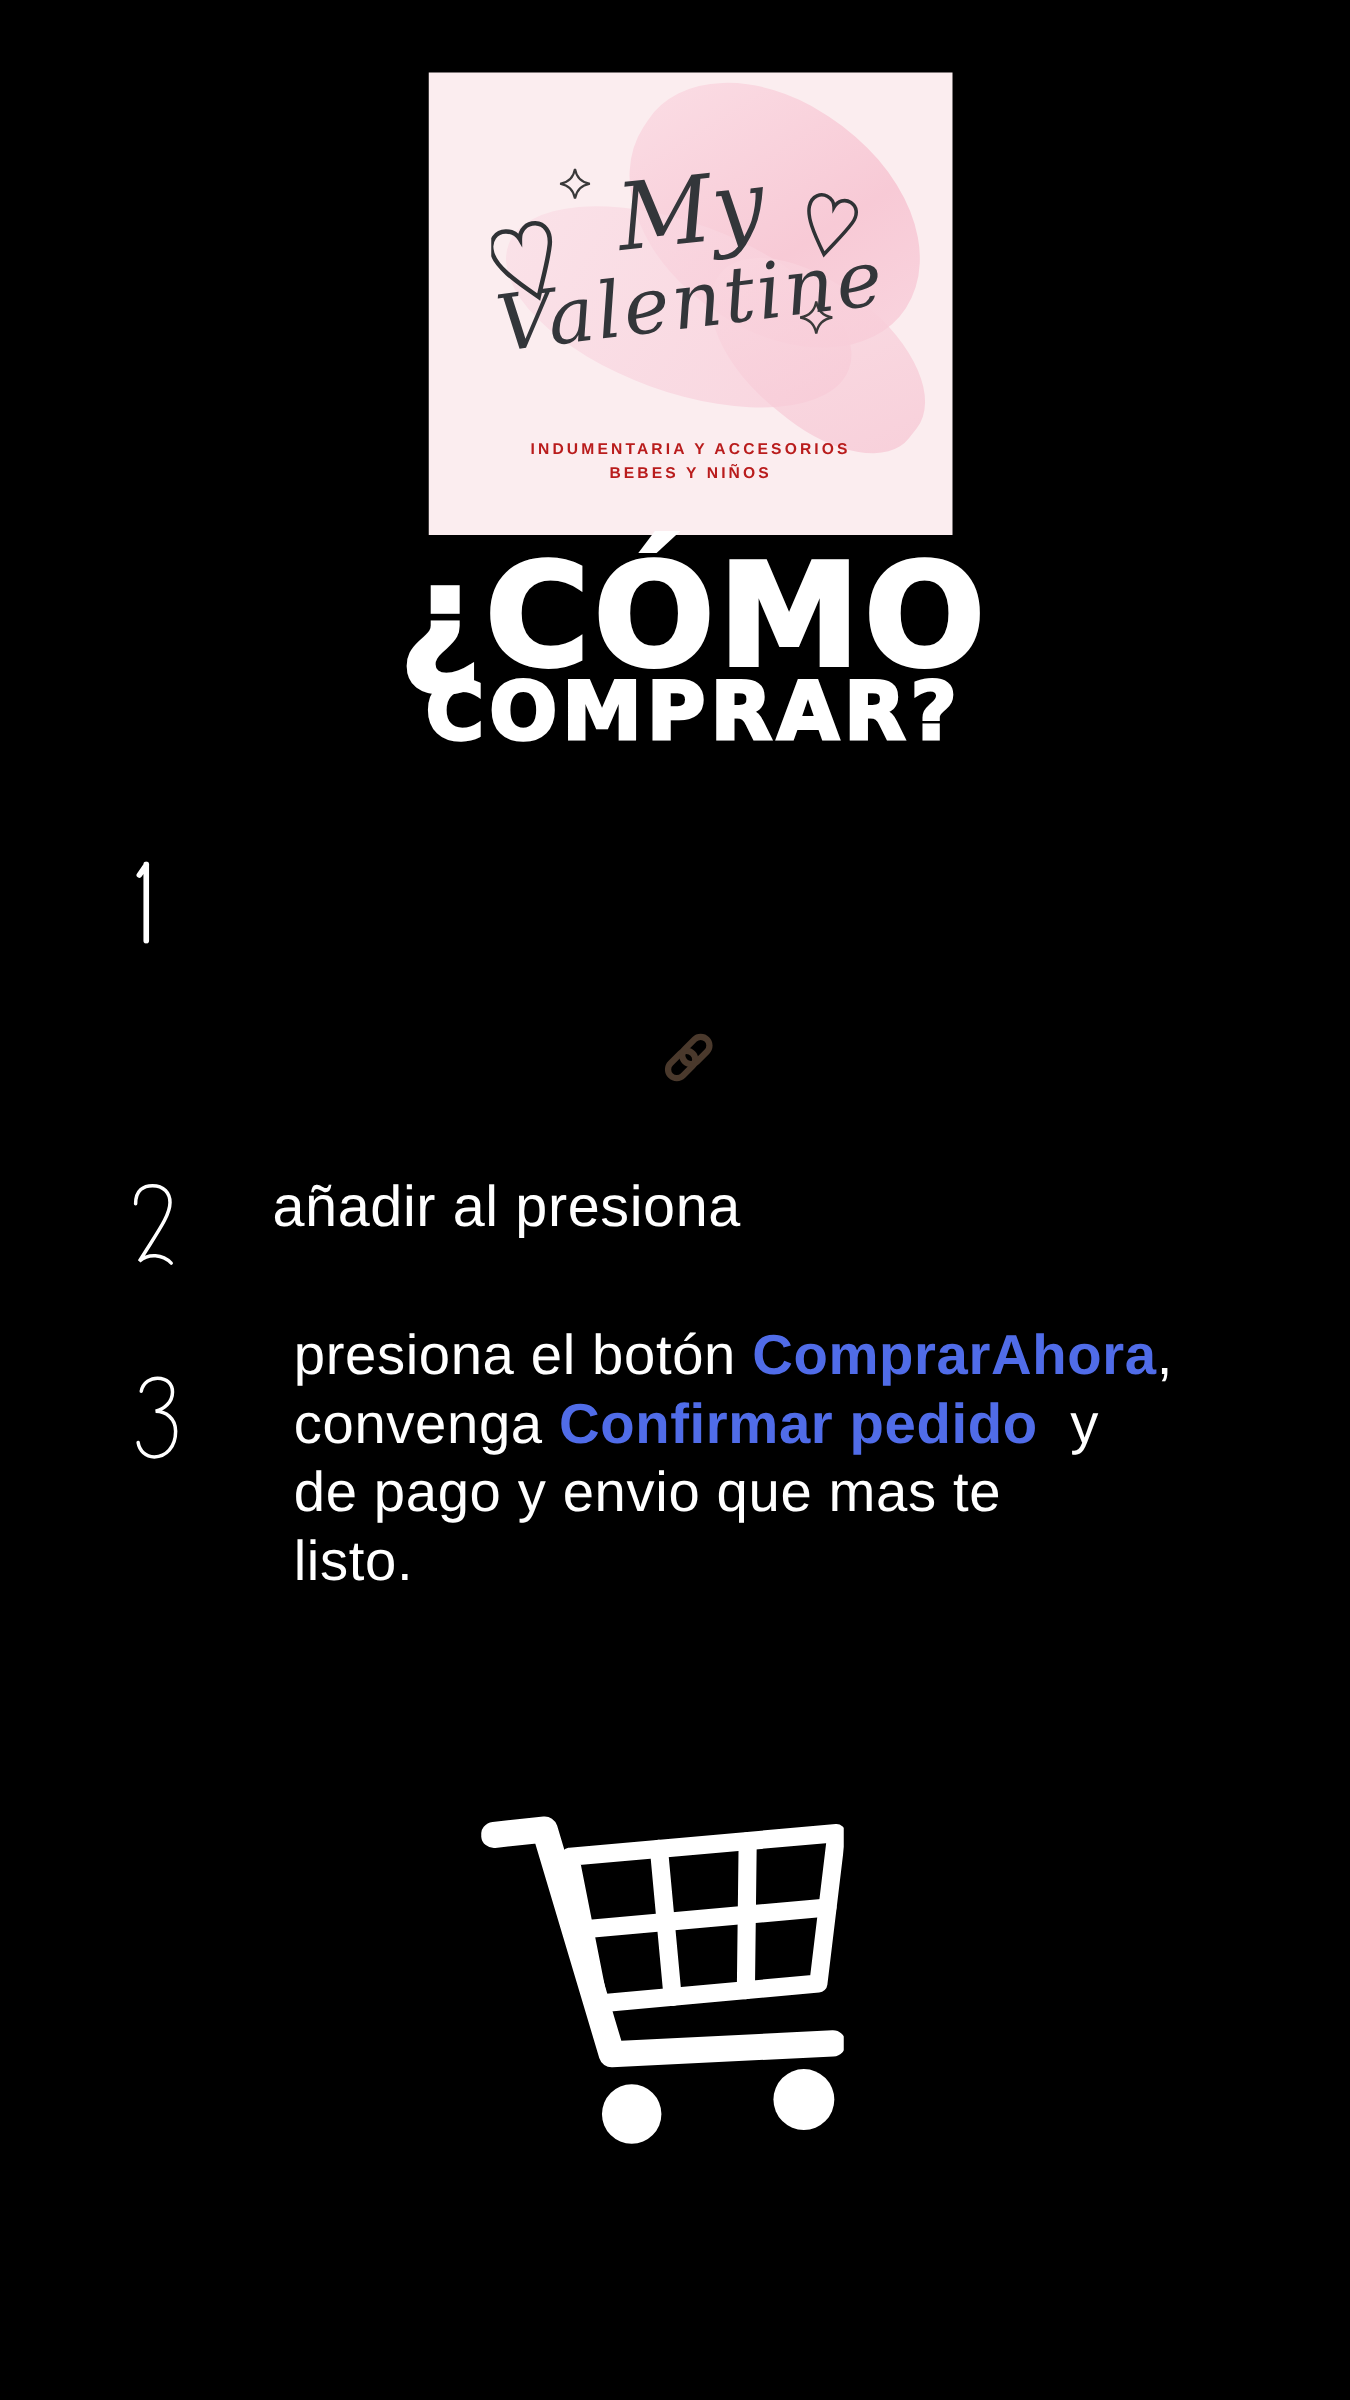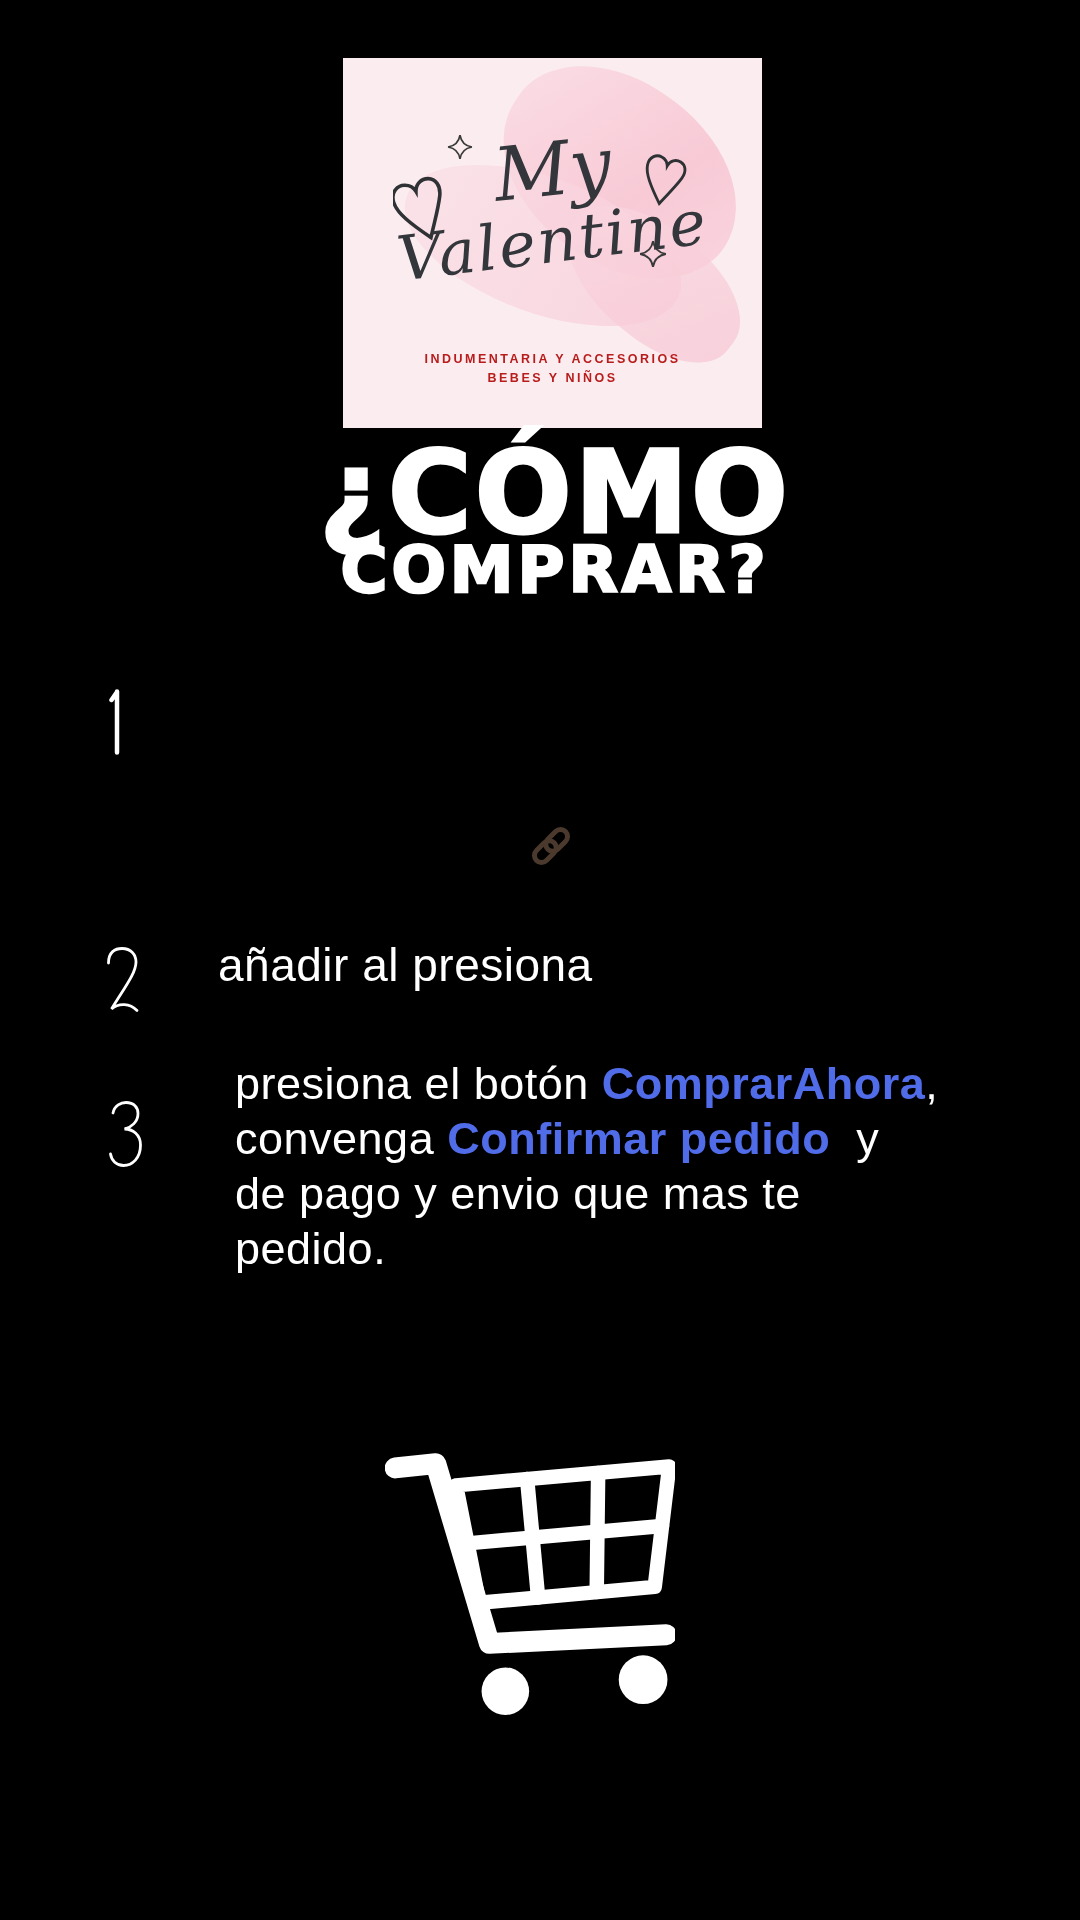"pedido." span { text: pedido -> listo }
